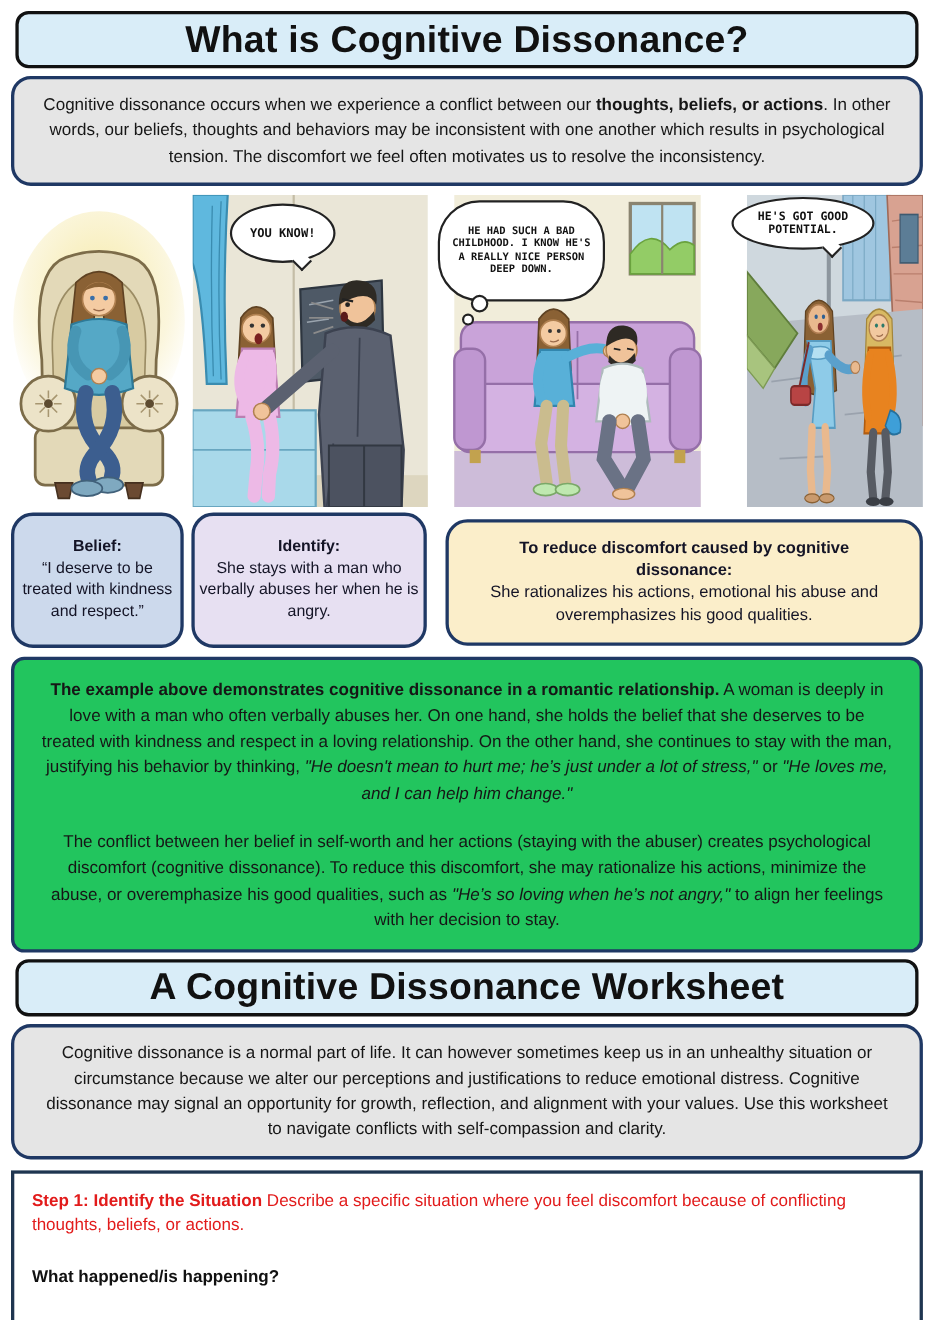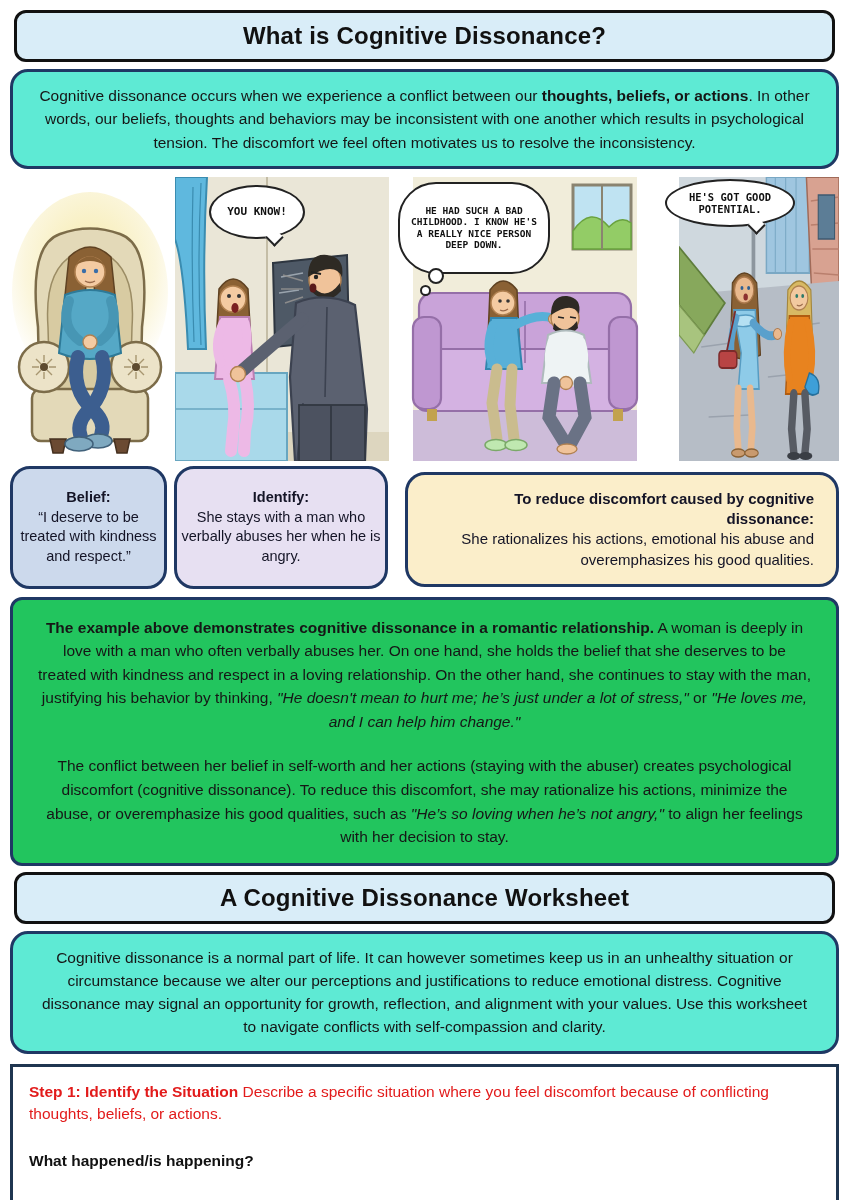"What is Cognitive Dissonance?" .title-box h1 { font-size: 24px -> 34px }
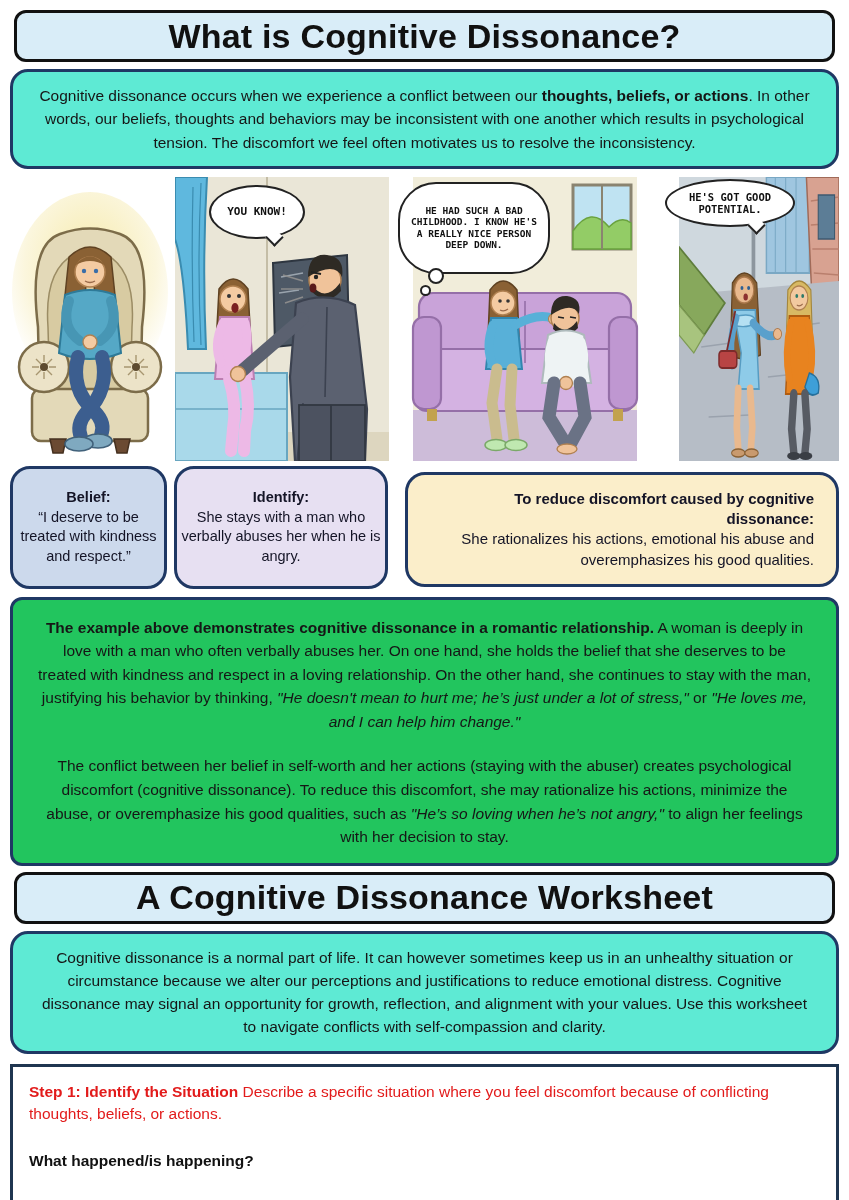"Cognitive dissonance occurs when we" .blue-para { background: #5eead4 -> #e5e5e5 }
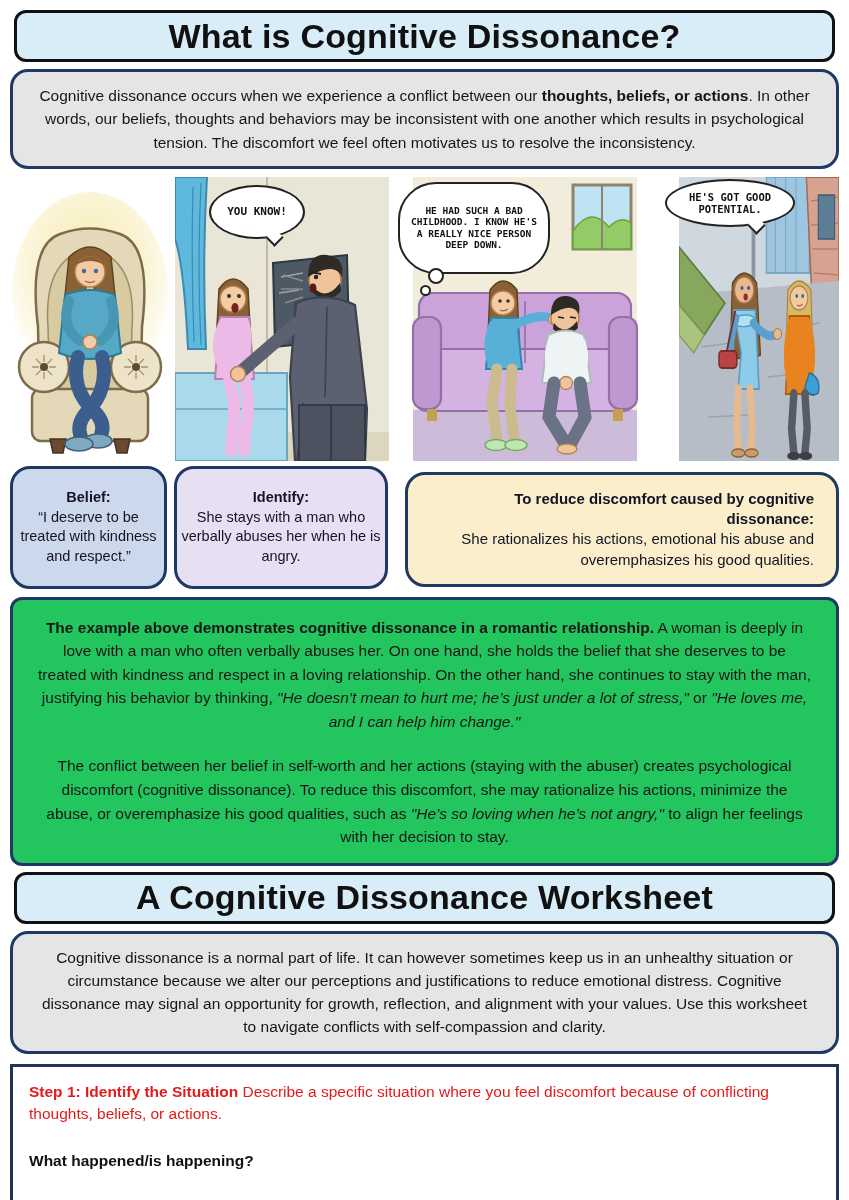"To reduce discomfort caused by" .cap-reduce { text-align: right -> none }
